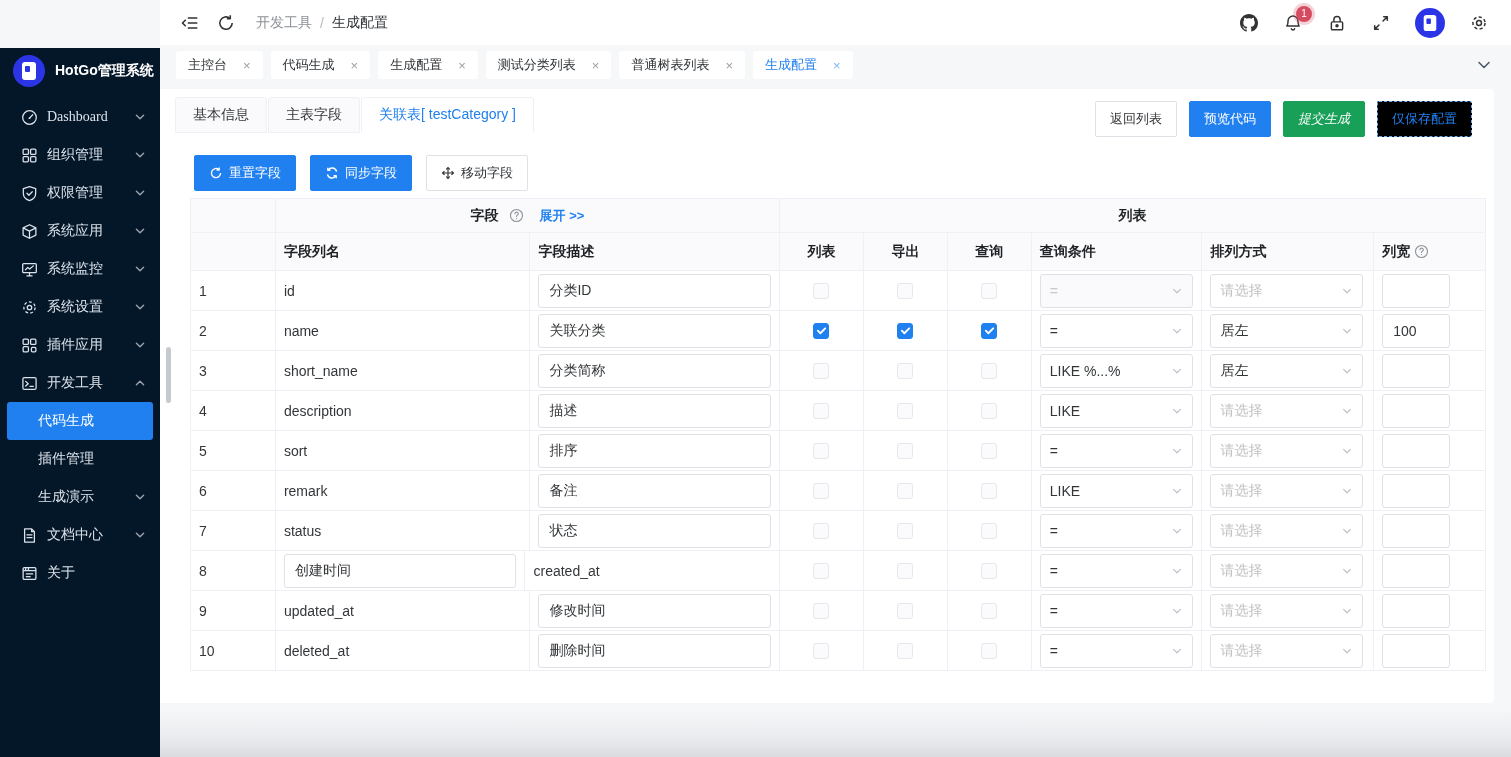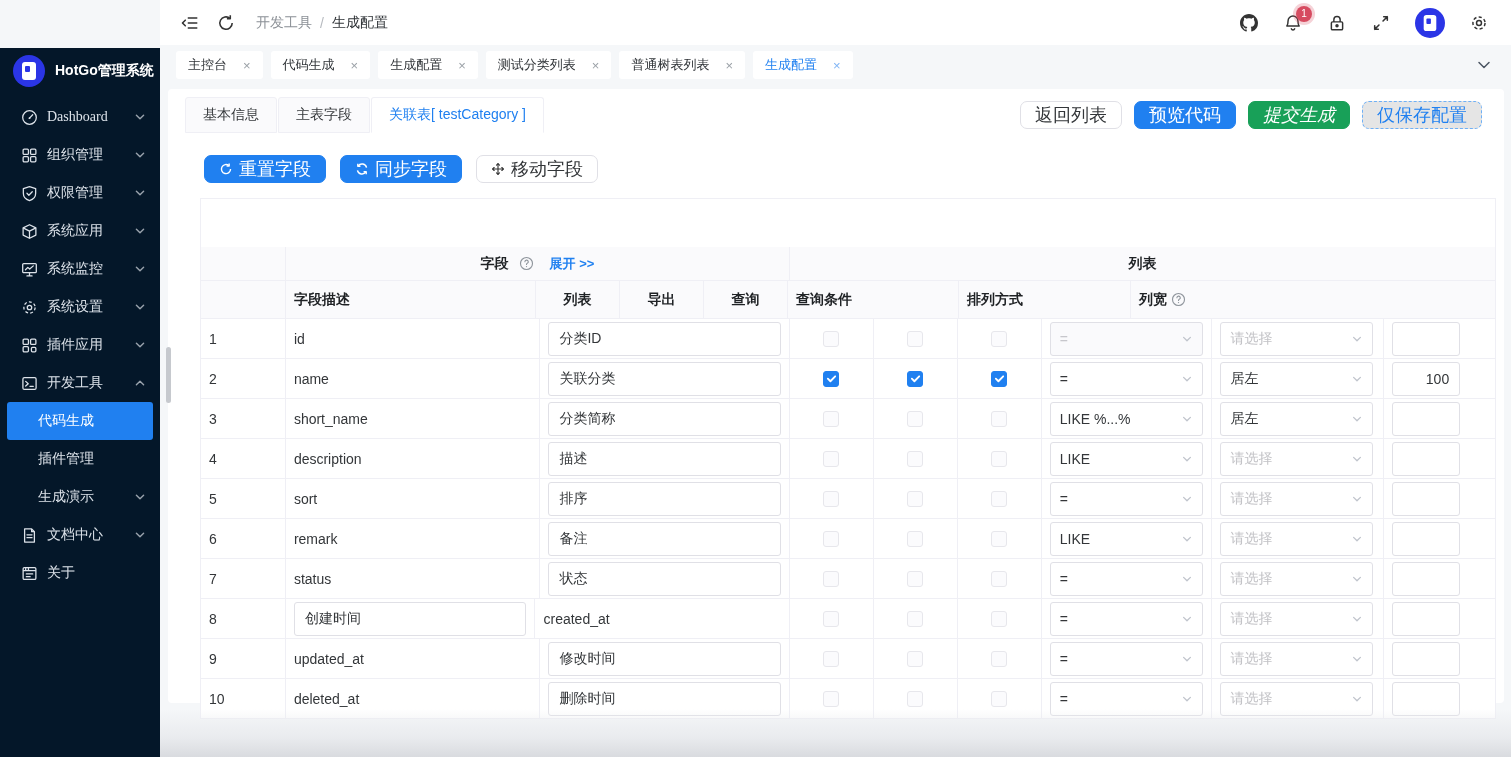"基本信息" .card { left: 168px -> 158px }
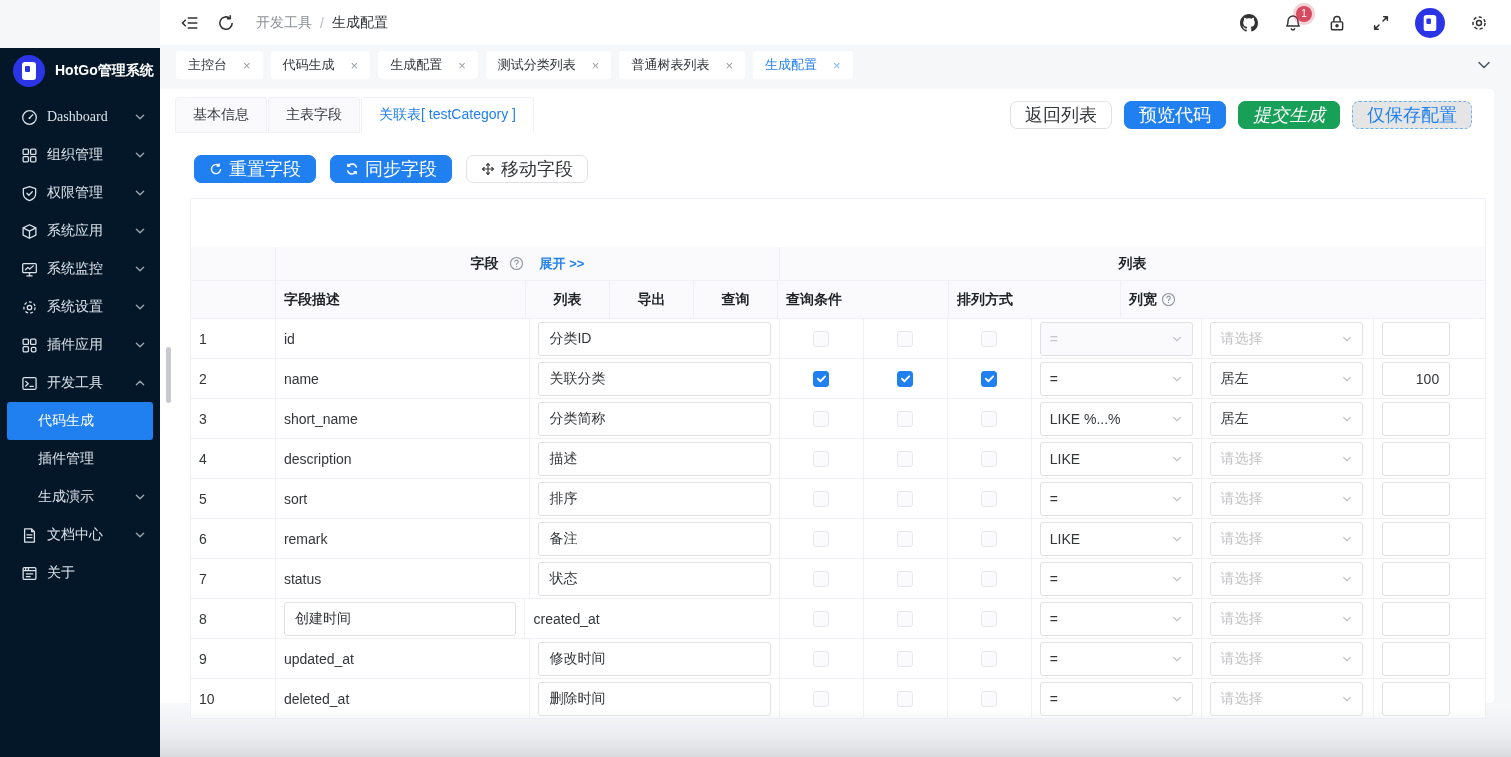"返回列表" .btn { border-radius: 7px -> 2px; font-size: 18px -> 13px; height: 28px -> 36px }
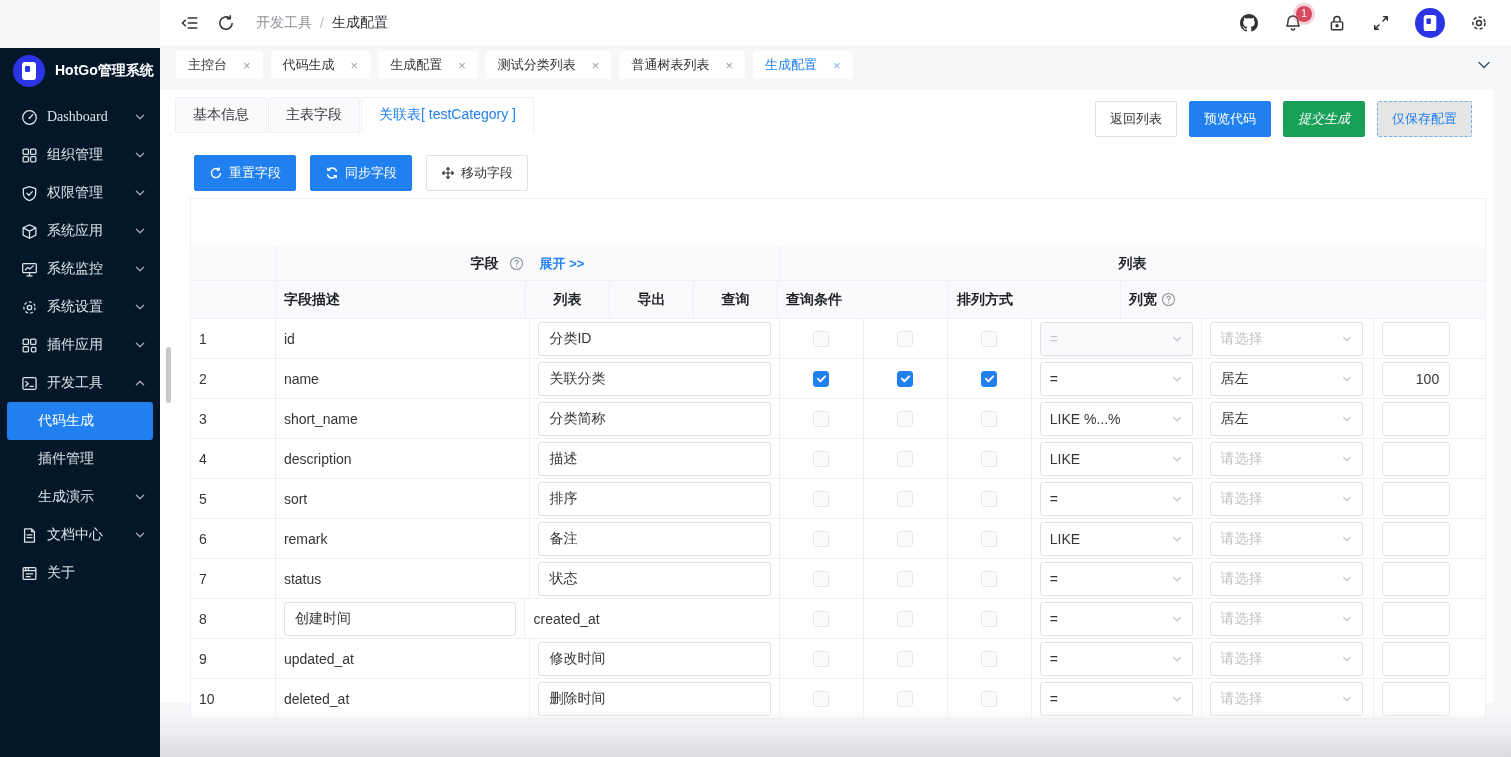"仅保存配置" .btn-dashed { background: #e5e5e5 -> #000000 }
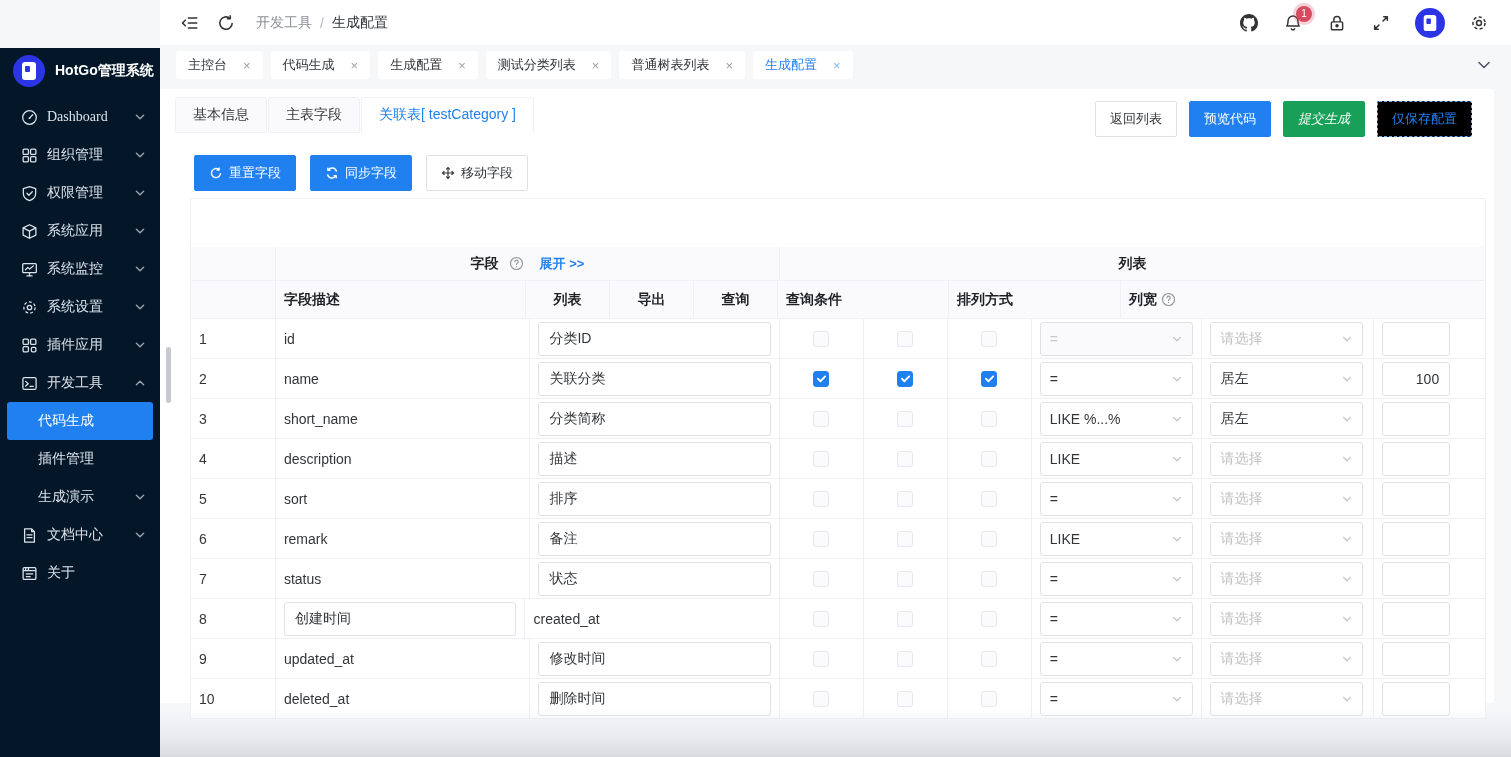"字段" .tgrouprow { margin-top: 48px -> none }
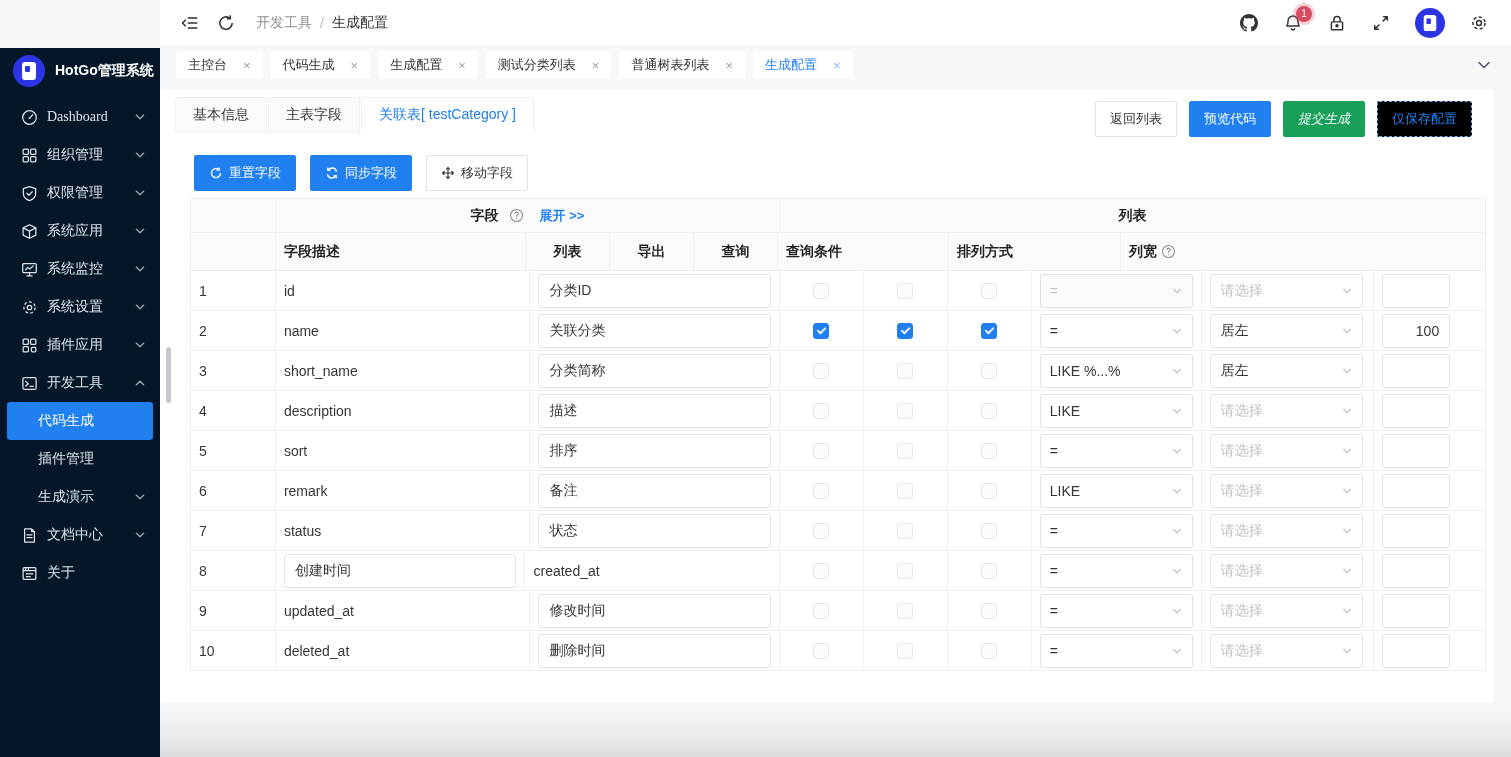"字段列名" div.tcell { html: none -> <div>字段列名</div> }
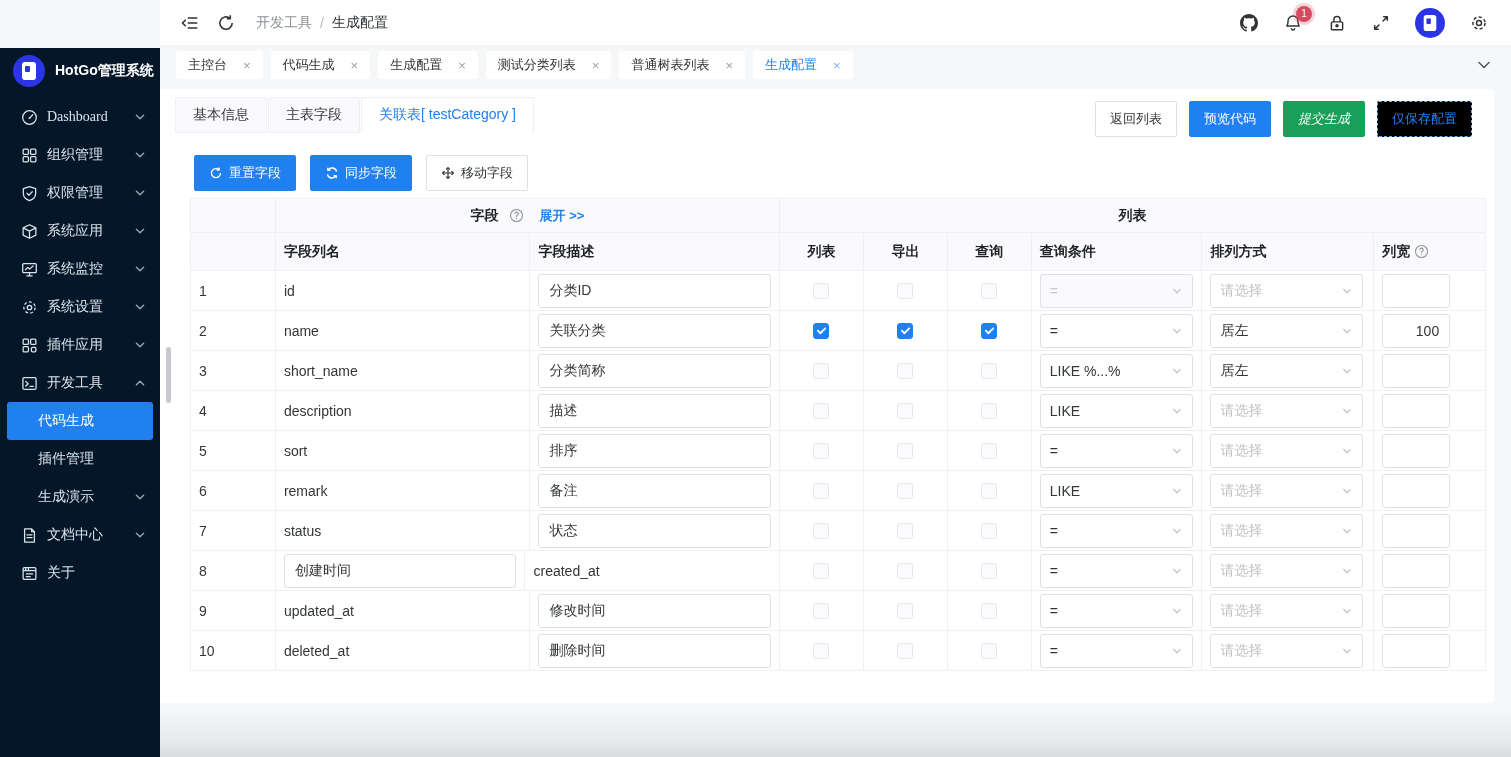"100" .width-input { text-align: right -> none }
